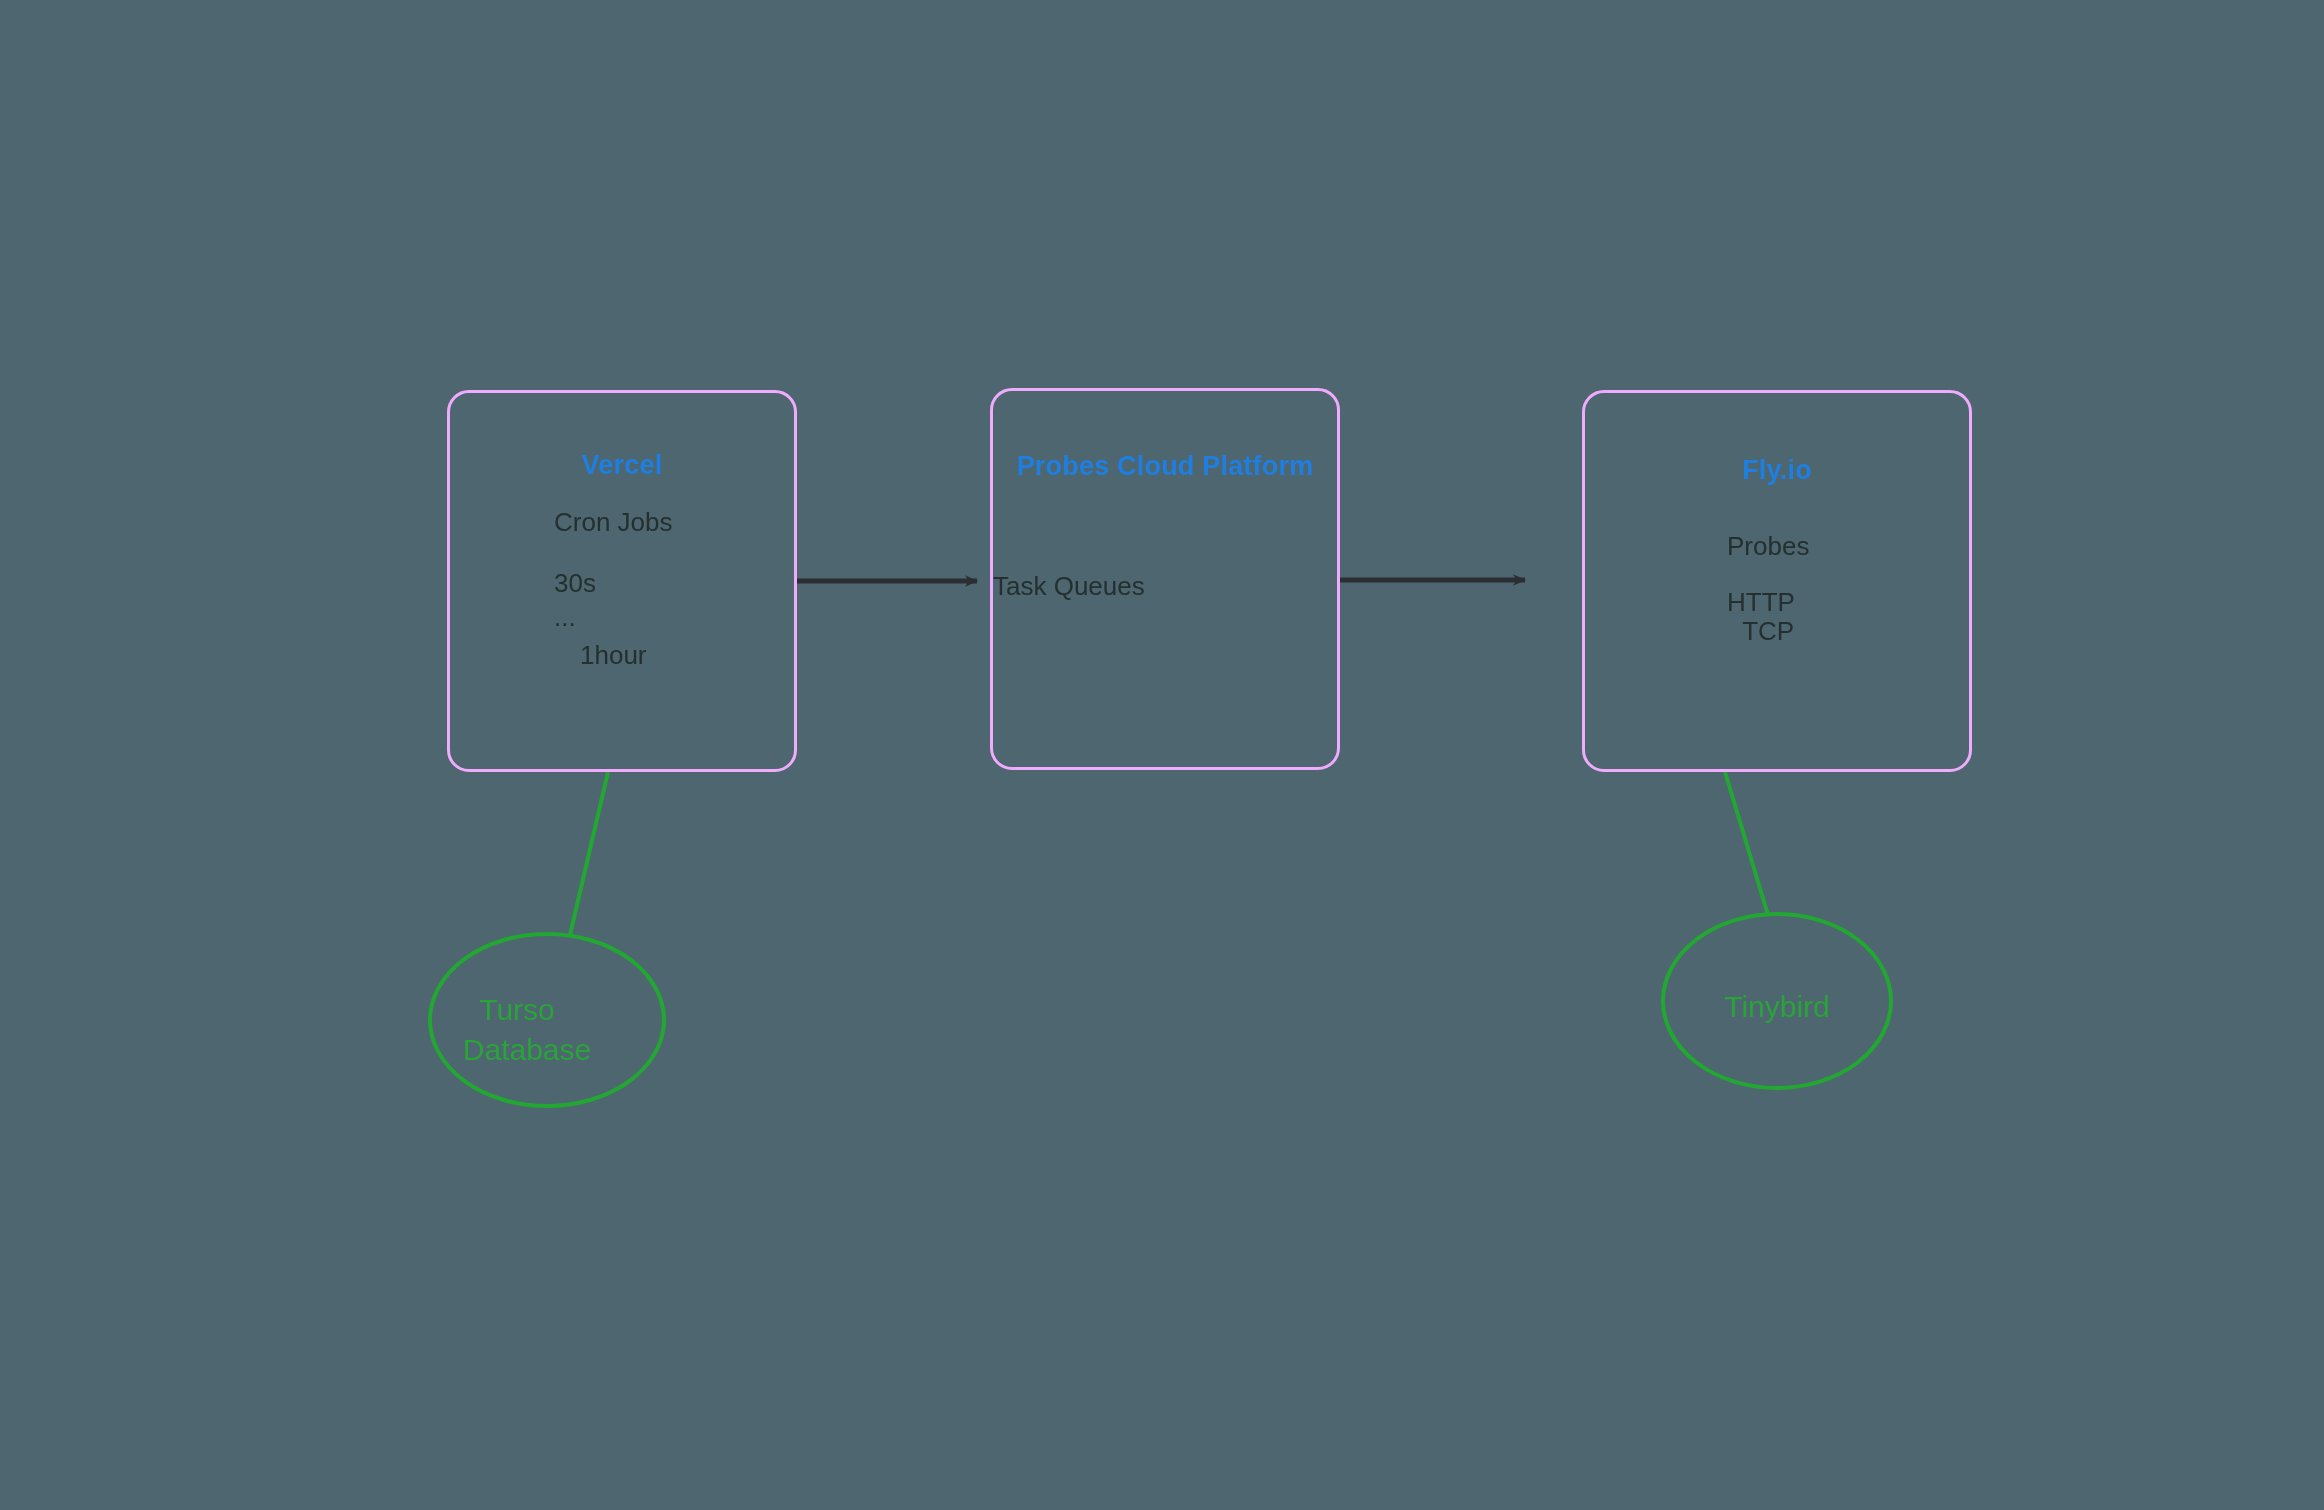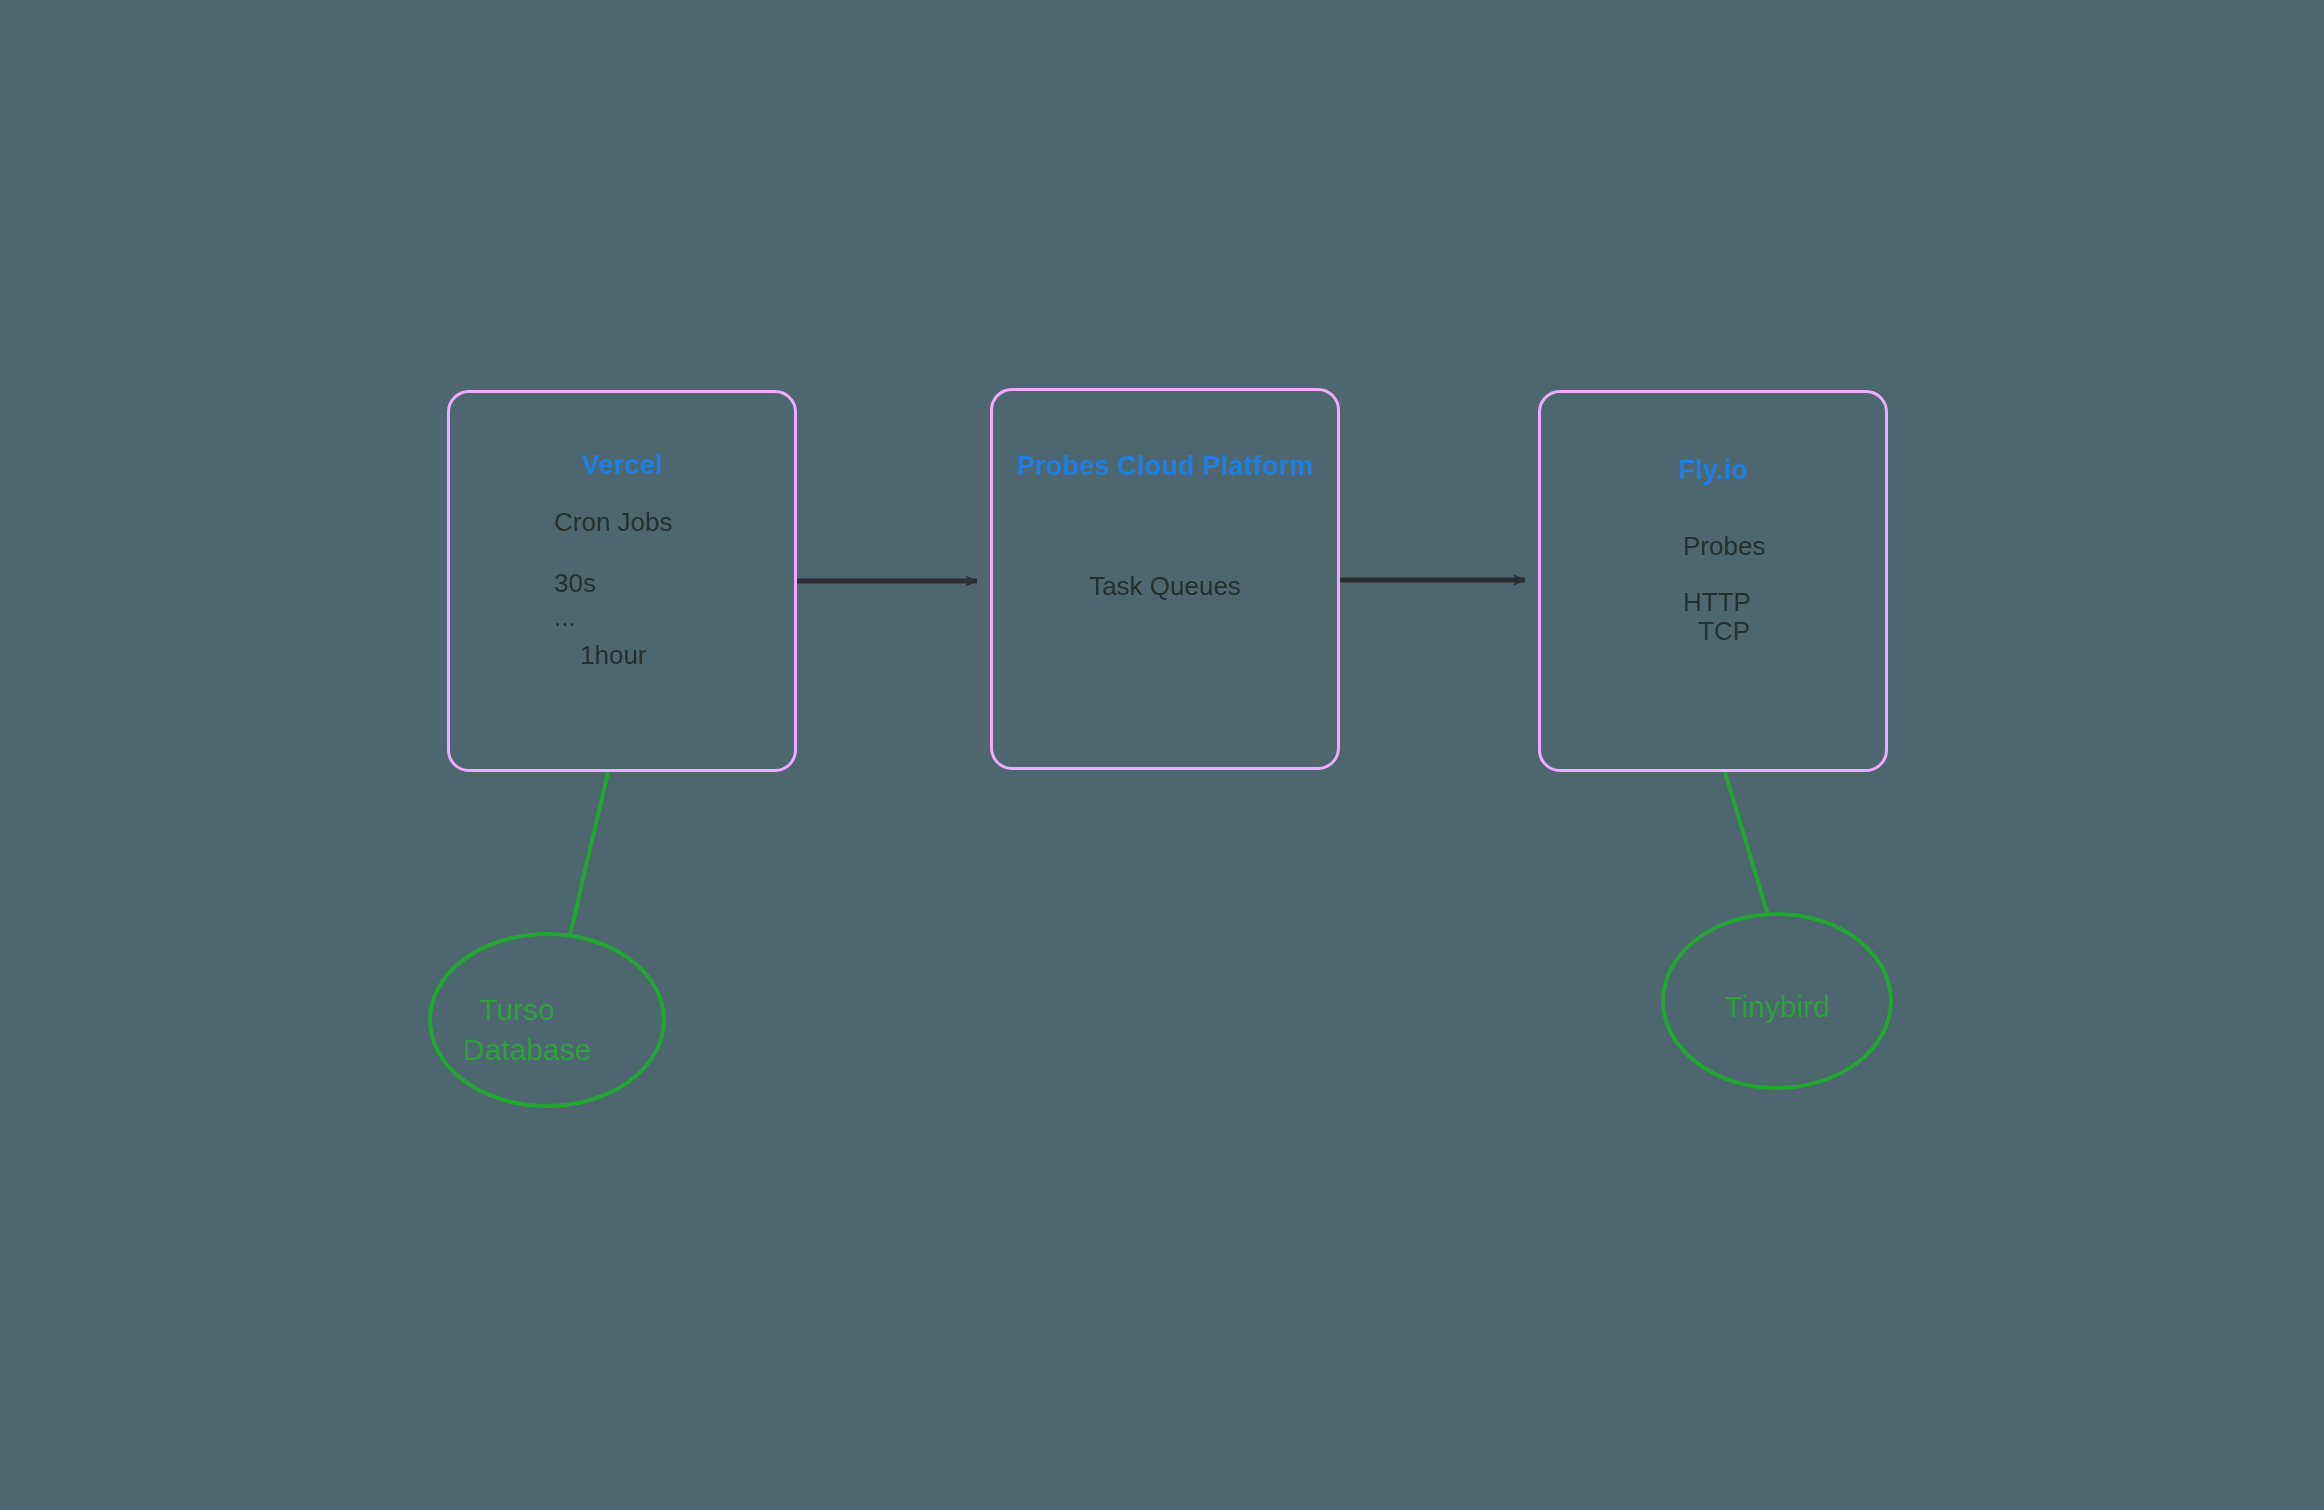"Fly.io" div.node-box { left: 1538px -> 1582px; width: 350px -> 390px }
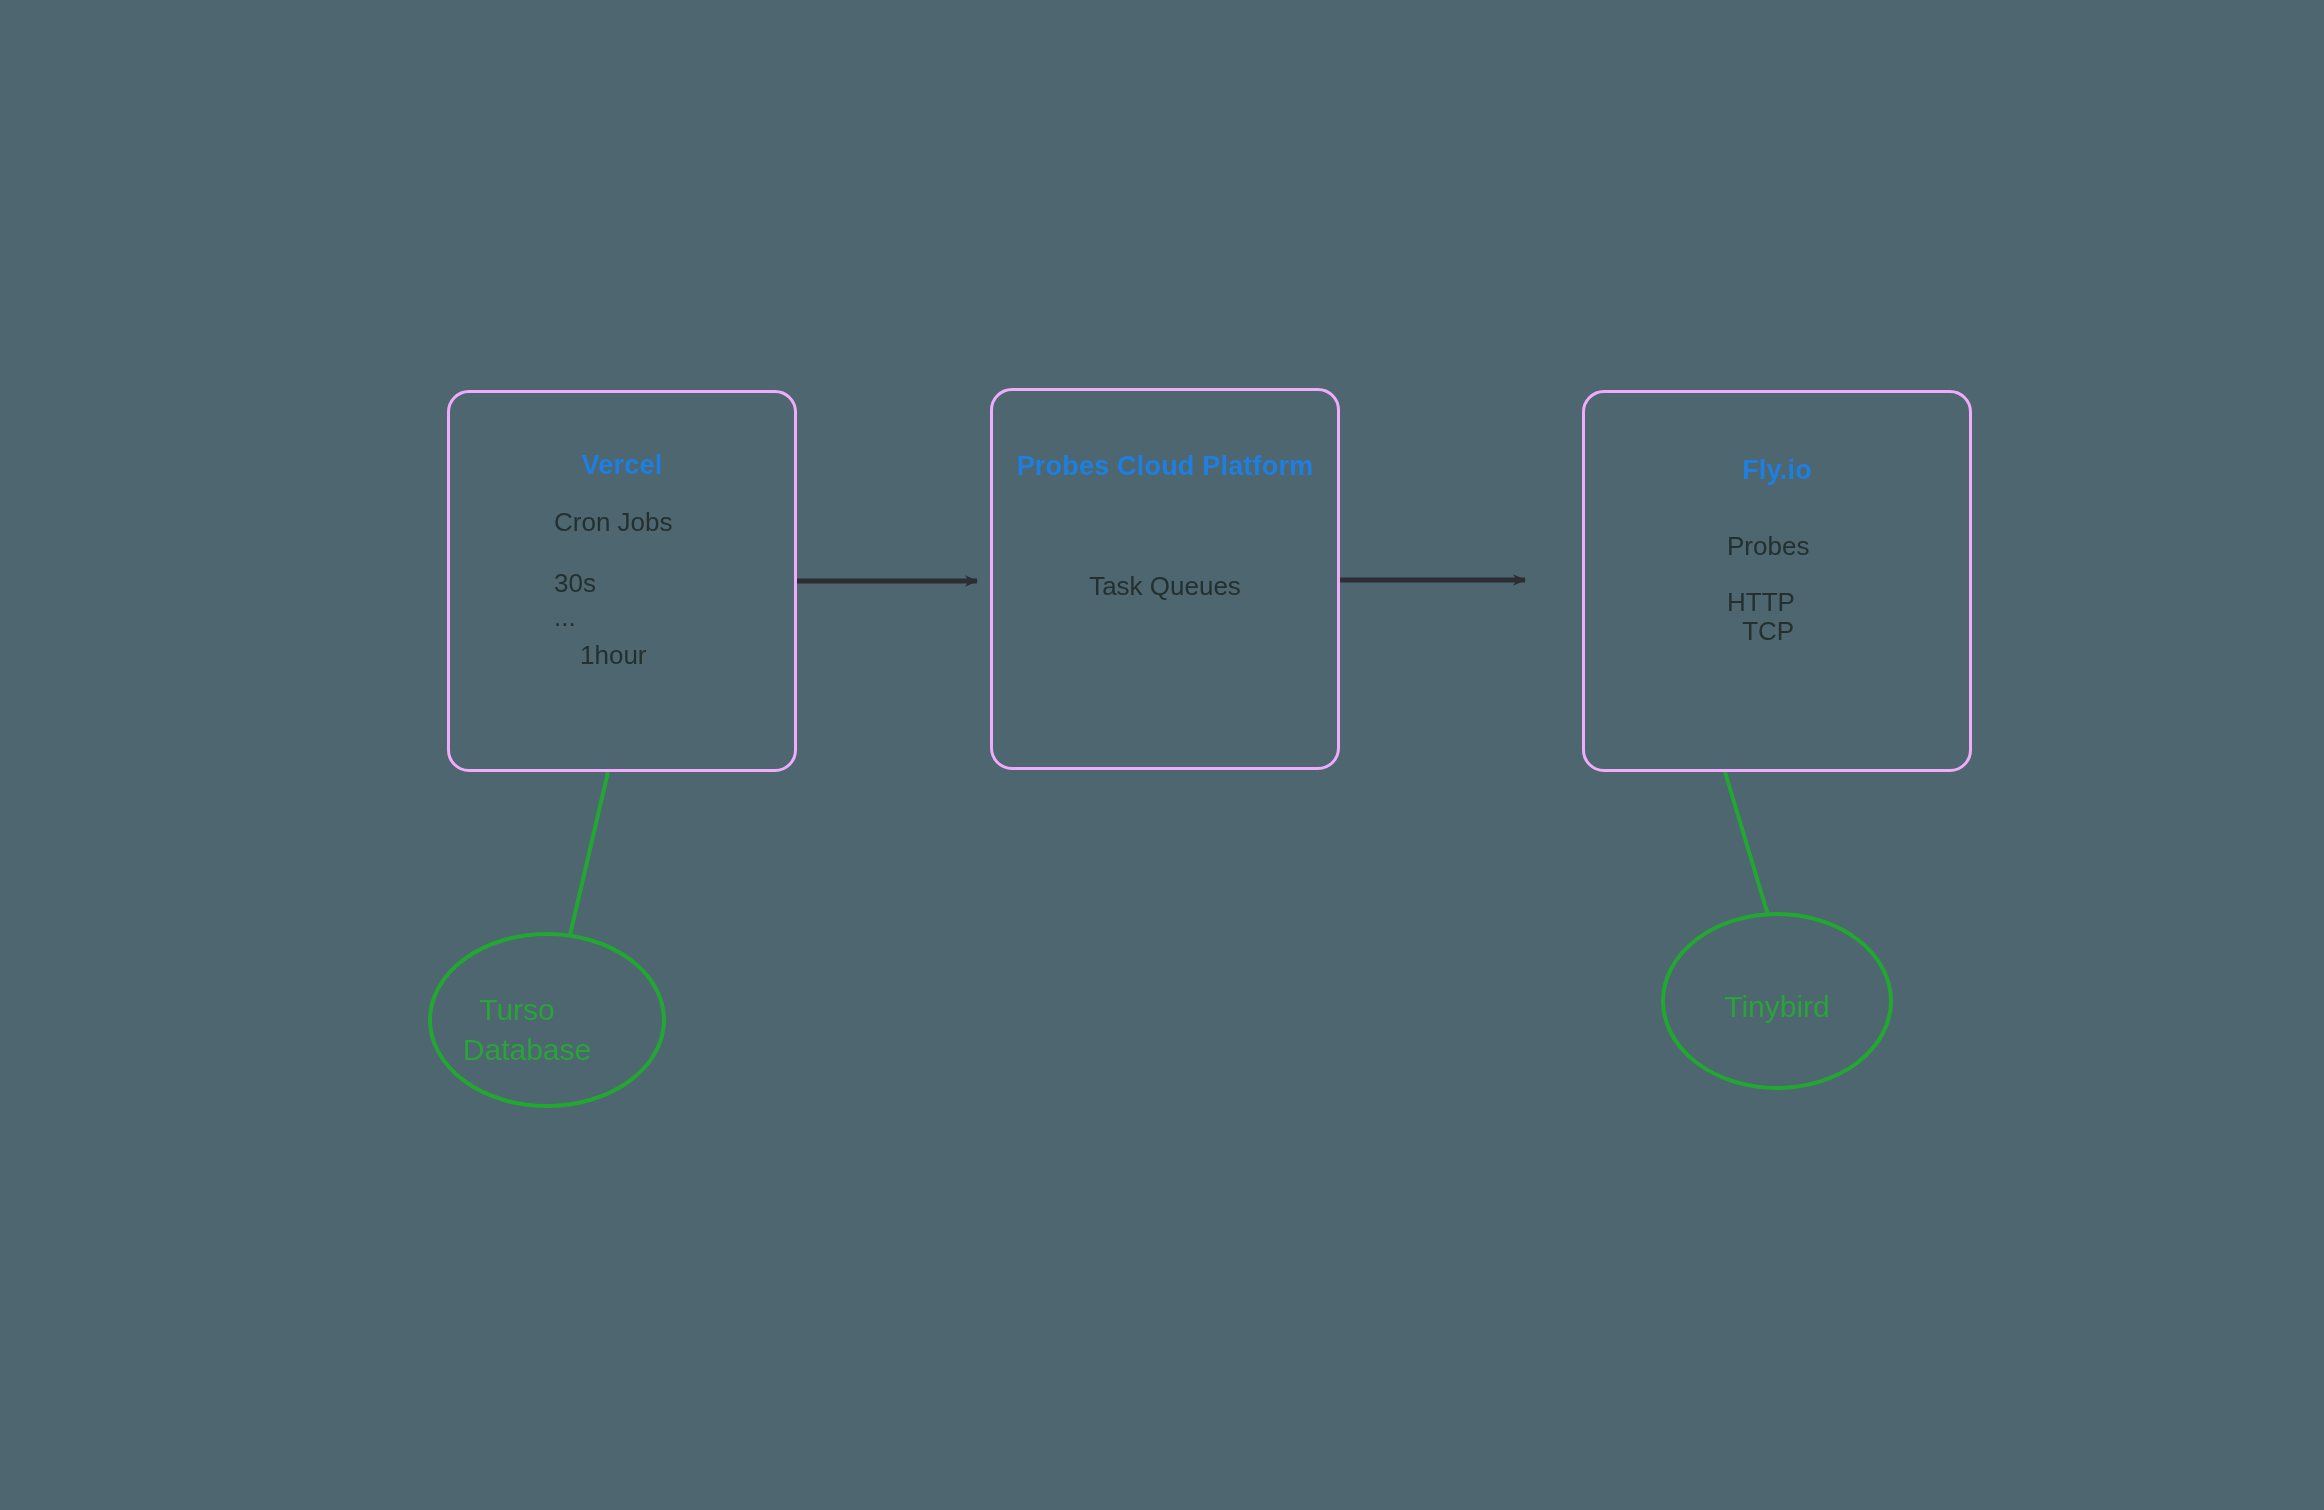"Task Queues" .node-body.centered { text-align: center -> left }
